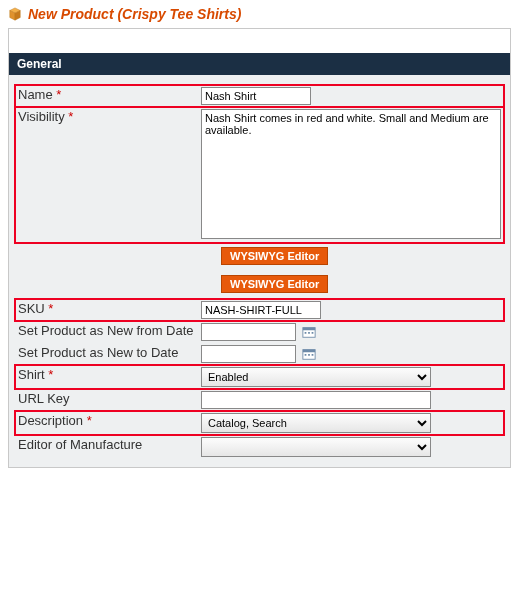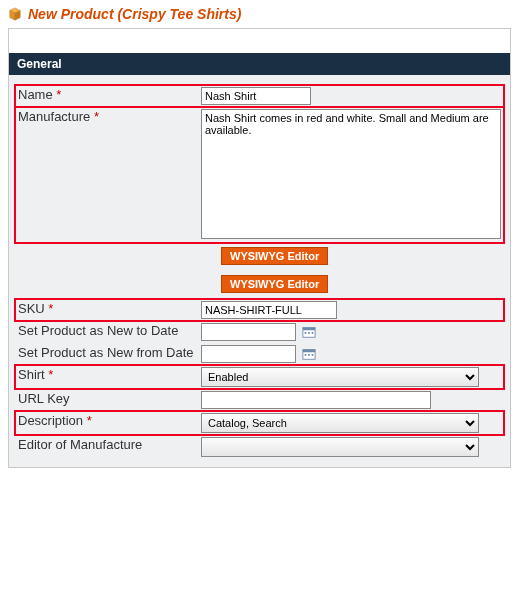"Manufacture" span { text: Manufacture -> Visibility }
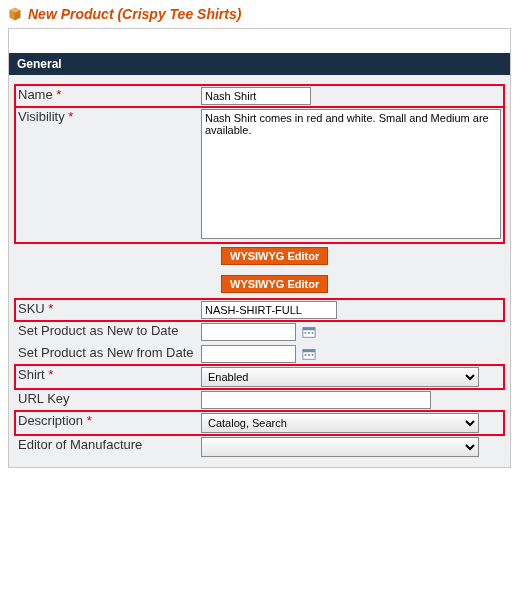"NASH-SHIRT-FULL" input.txt { width: 136px -> 120px }
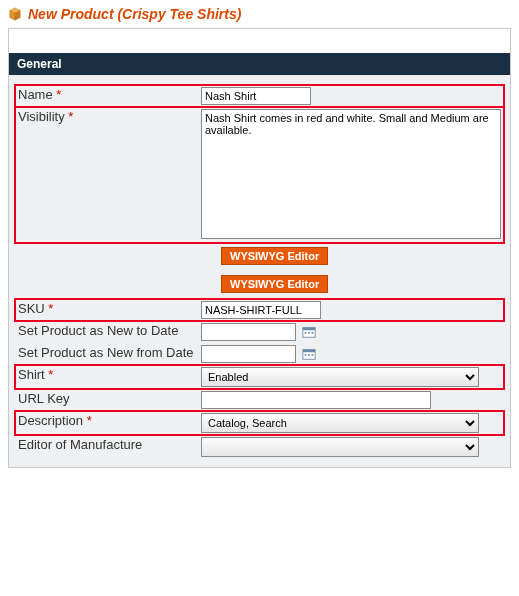"Set Product as New to" tr { order: before "Set Product as New from" -> after "Set Product as New from" }
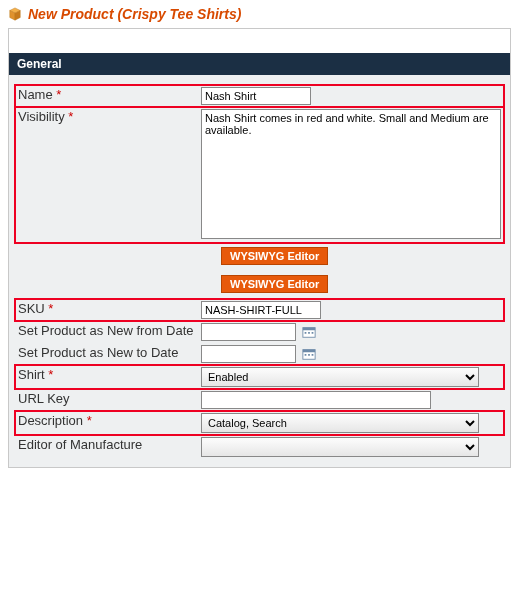"Enabled" select.sel { width: 278px -> 230px }
